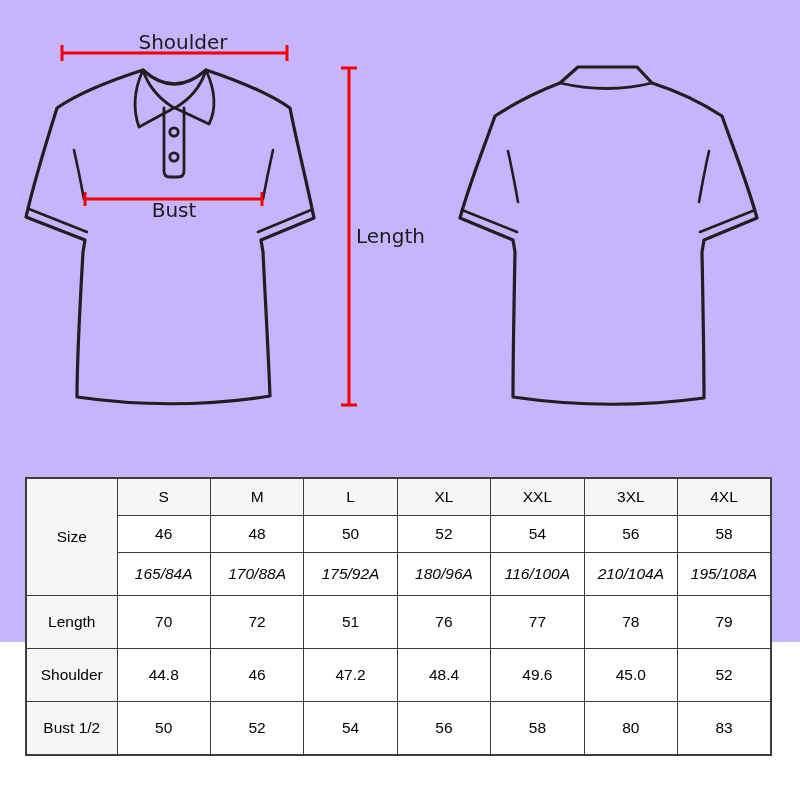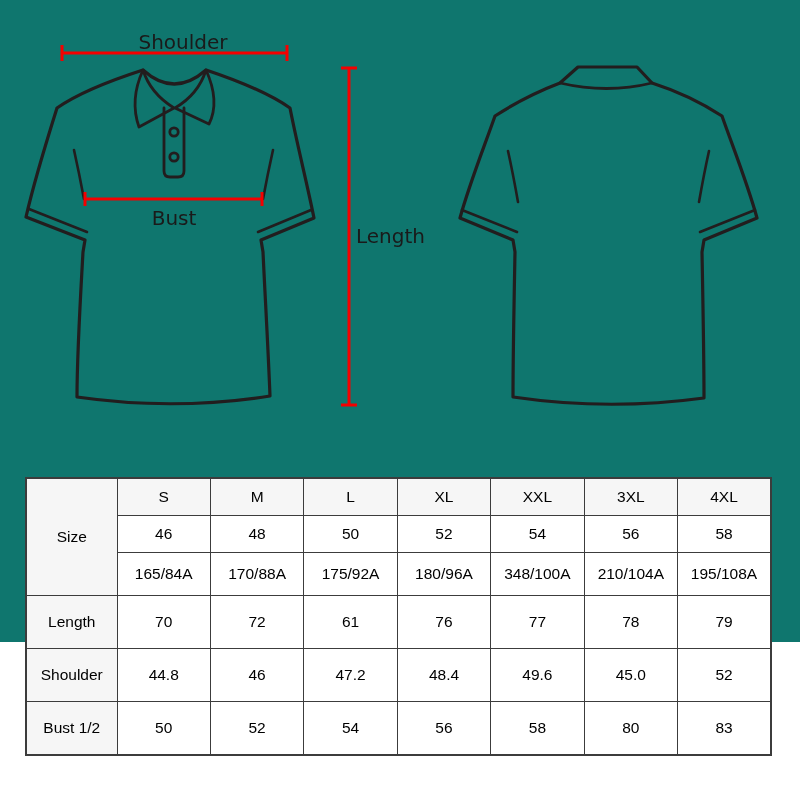"Shoulder" .stage { background: #0f766e -> #c4b5fd }
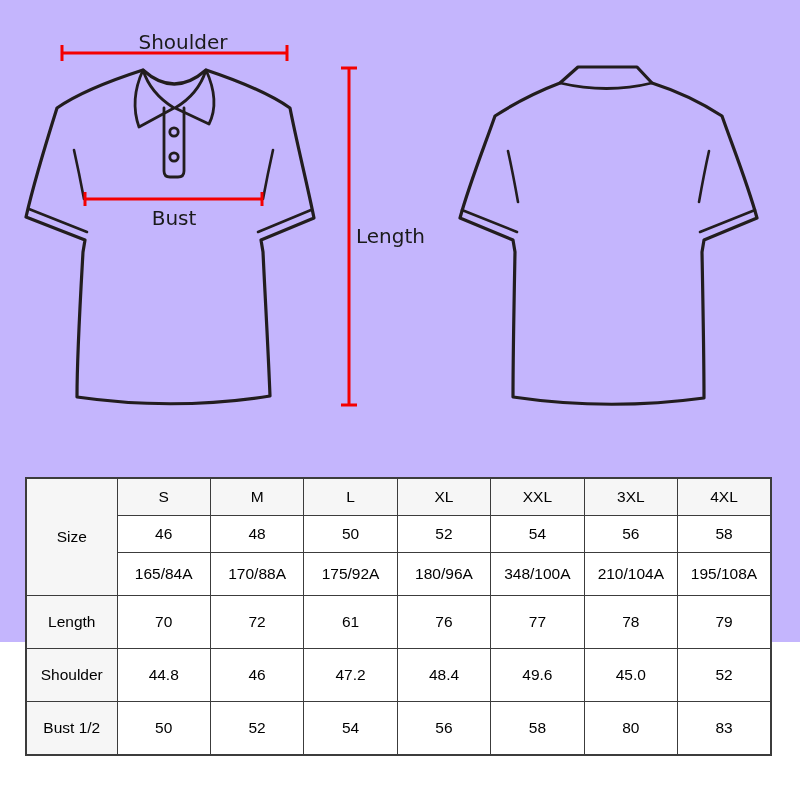"Bust" .lbl-bust { top: 208px -> 200px }
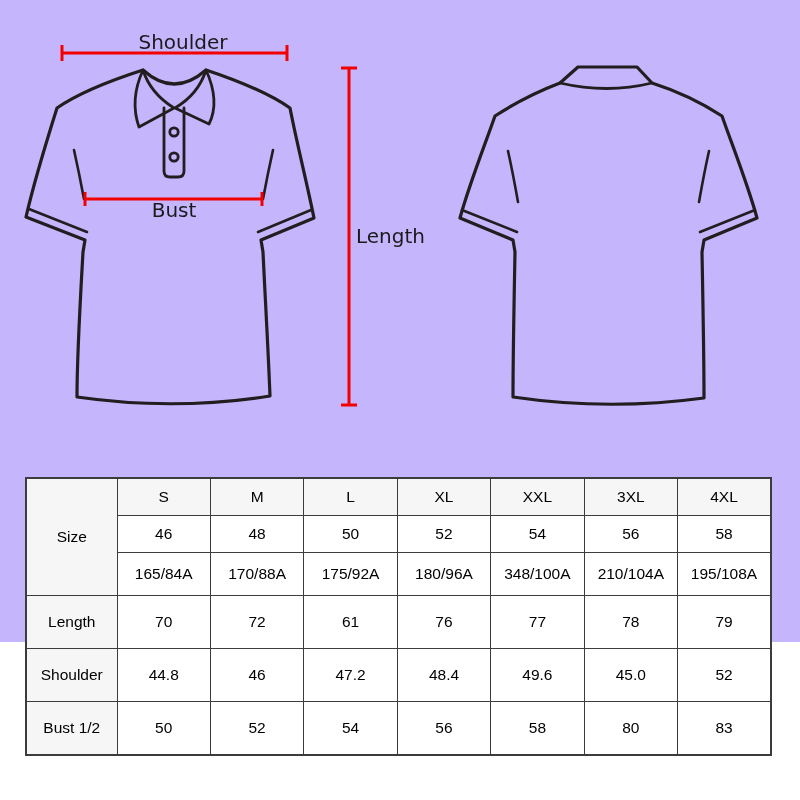"165/84A" tr.r3 { font-style: none -> italic }
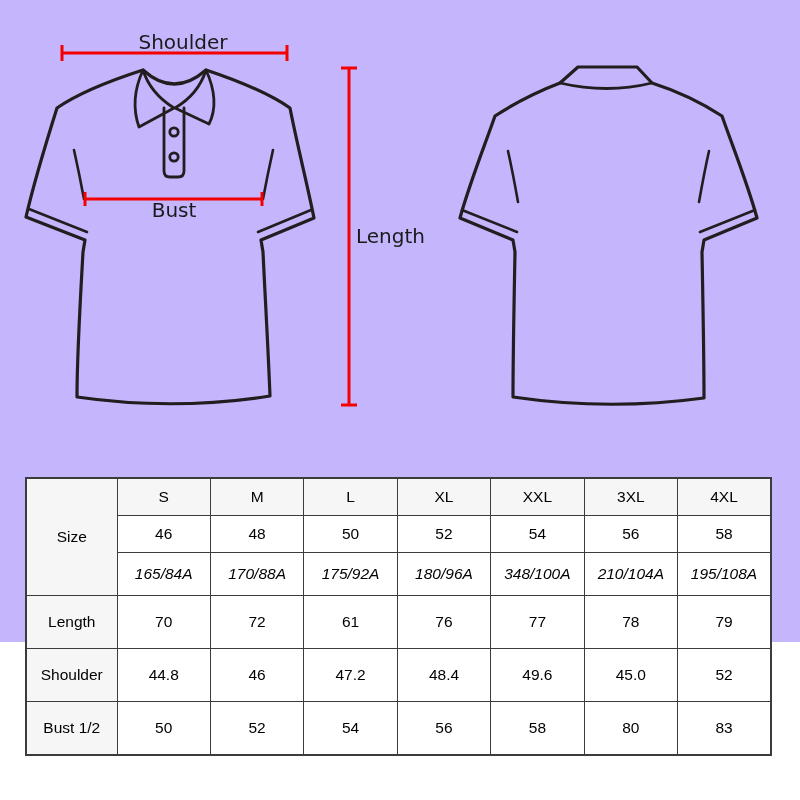"348/100A" td { text: 348/100A -> 116/100A }
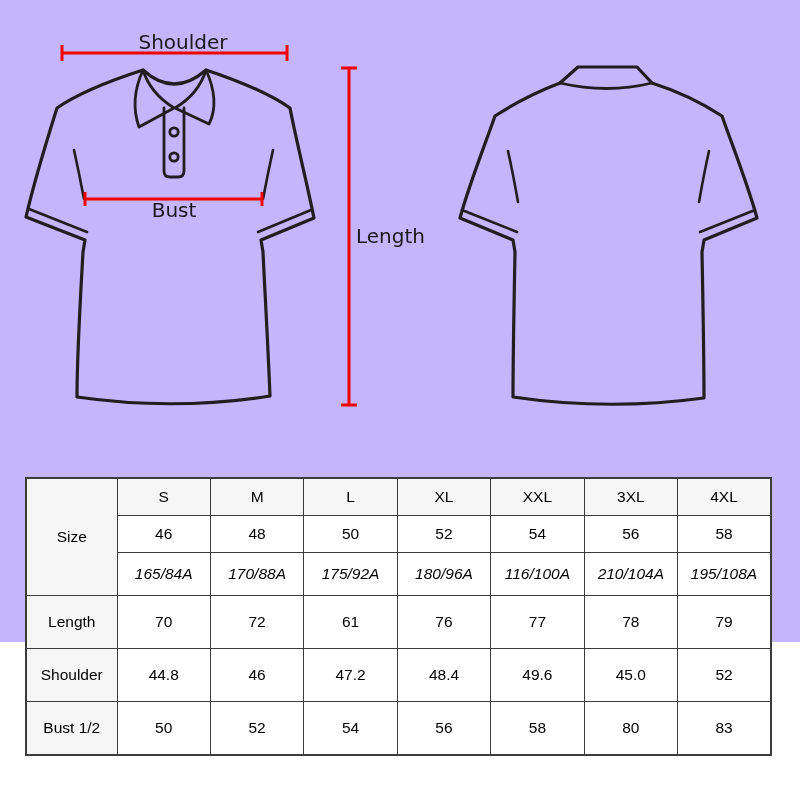"61" td { text: 61 -> 51 }
